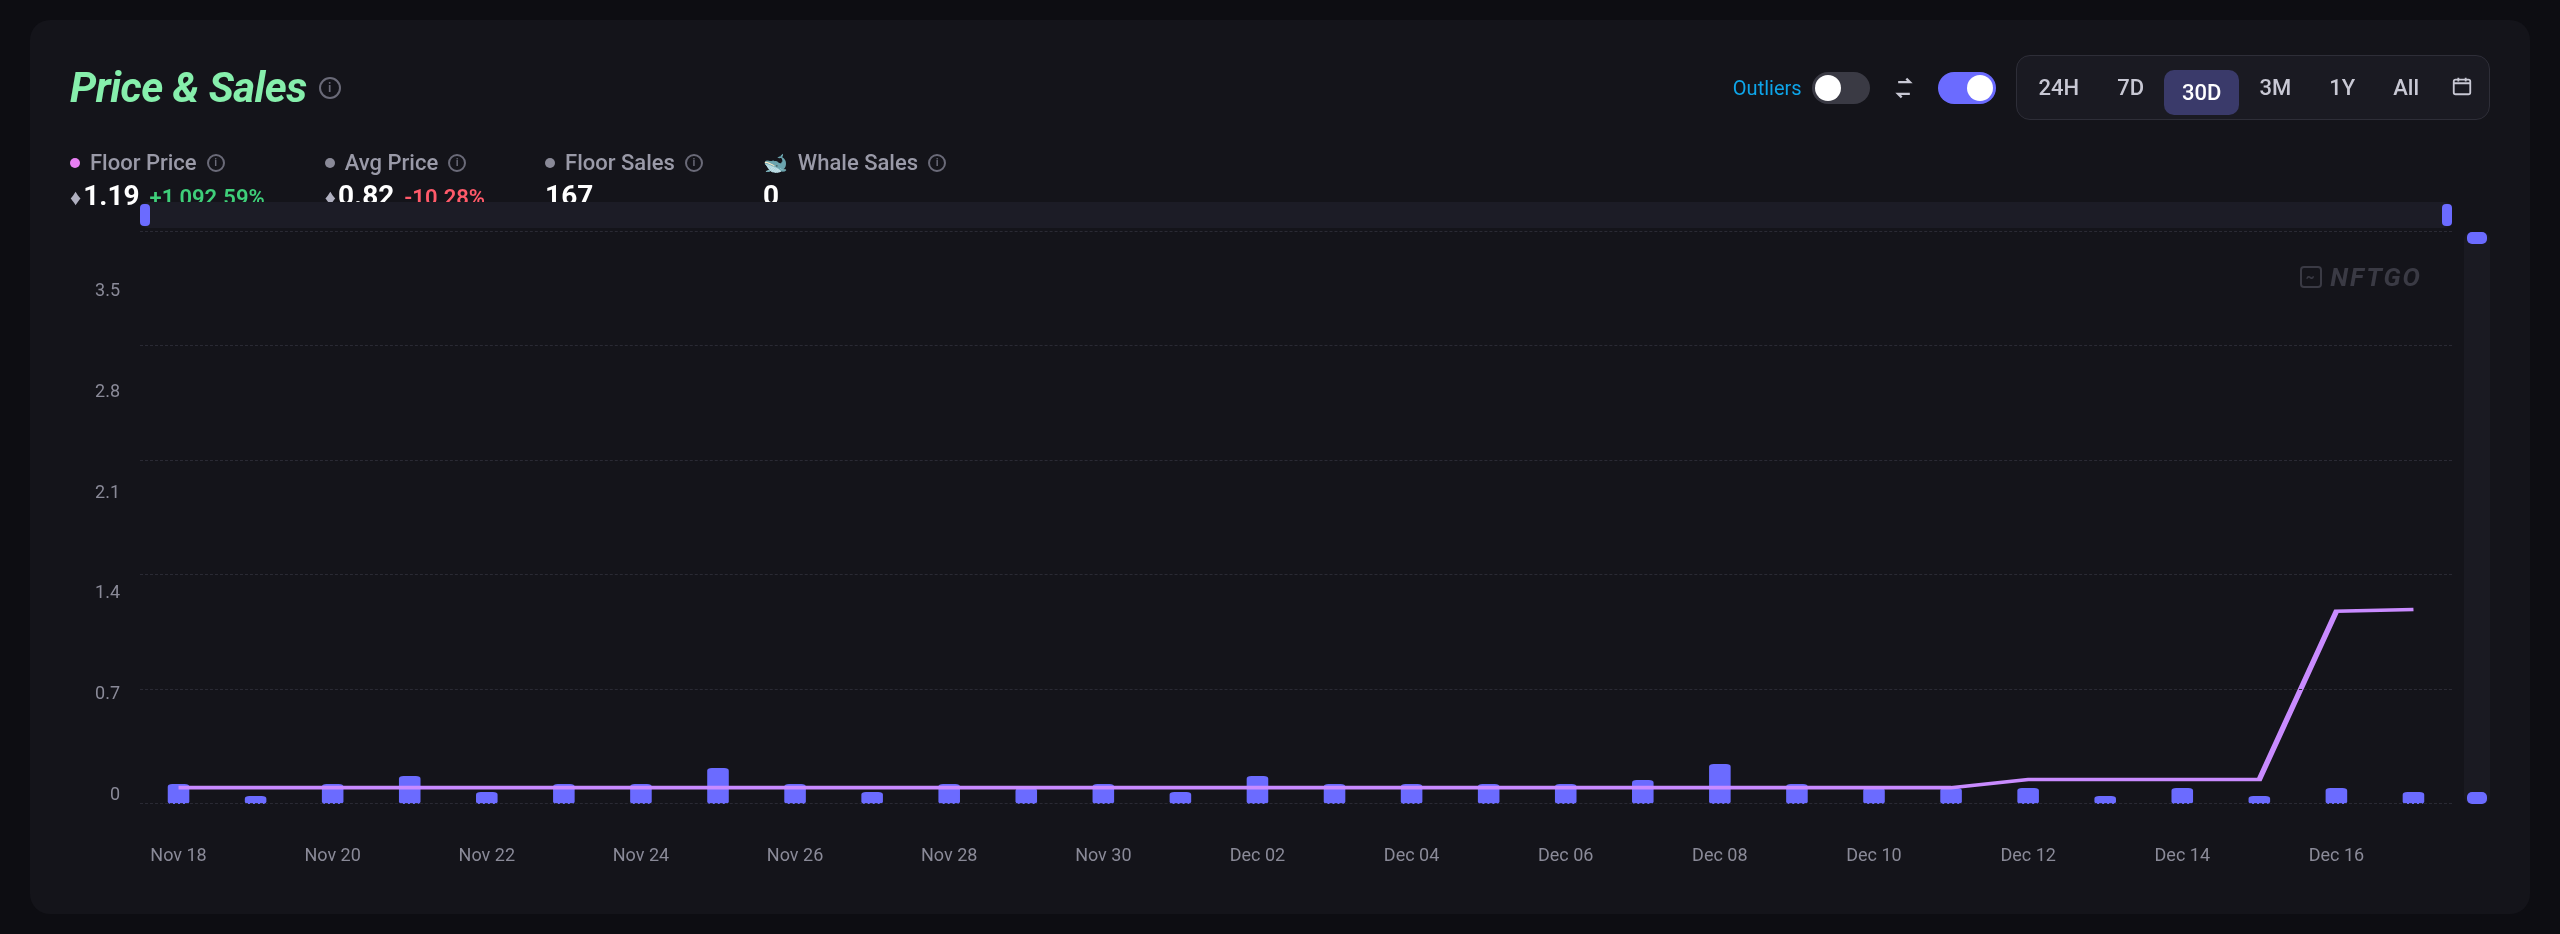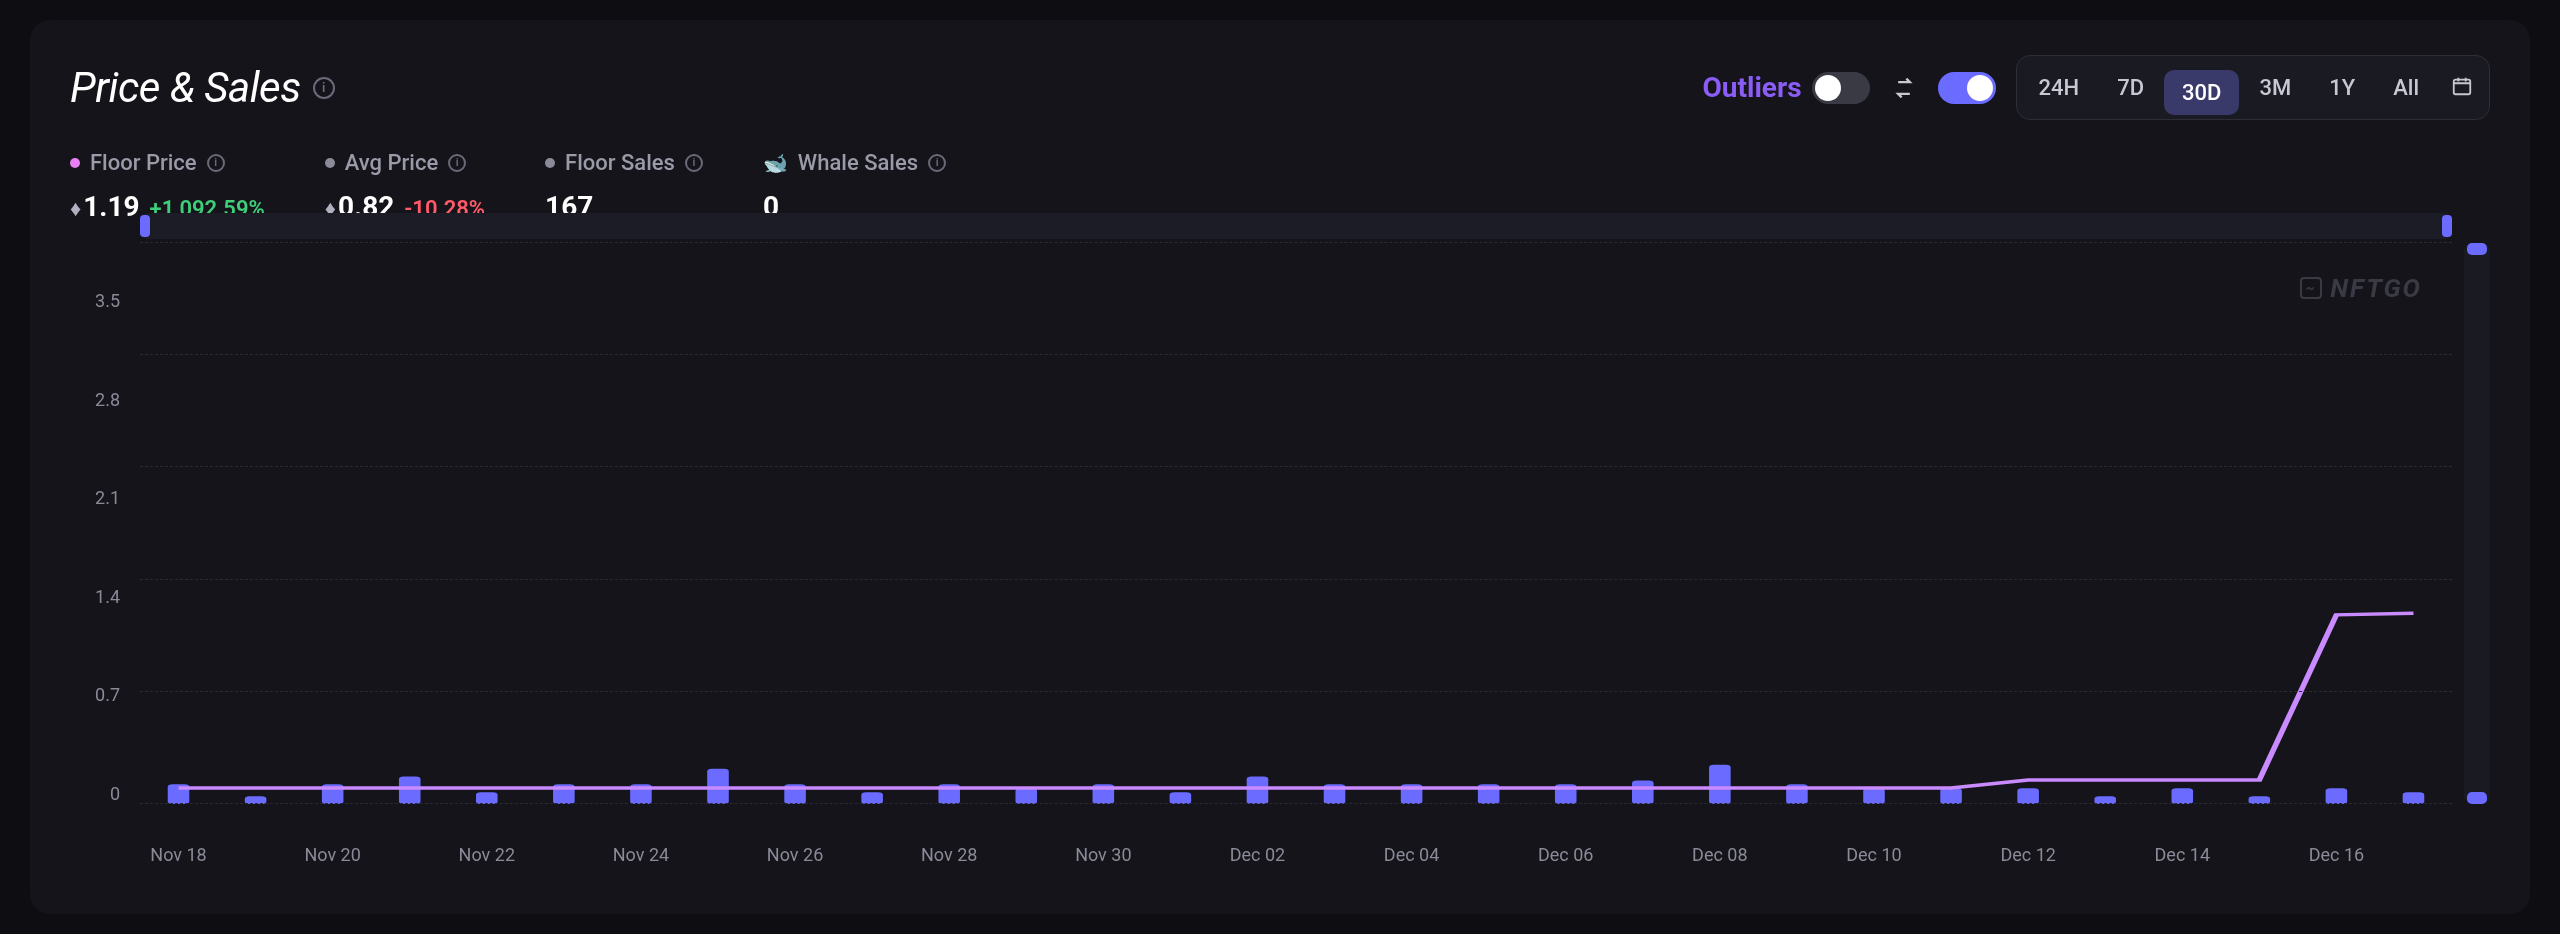"Price & Sales" .title { color: #ffffff -> #86efac; font-weight: 400 -> 700 }
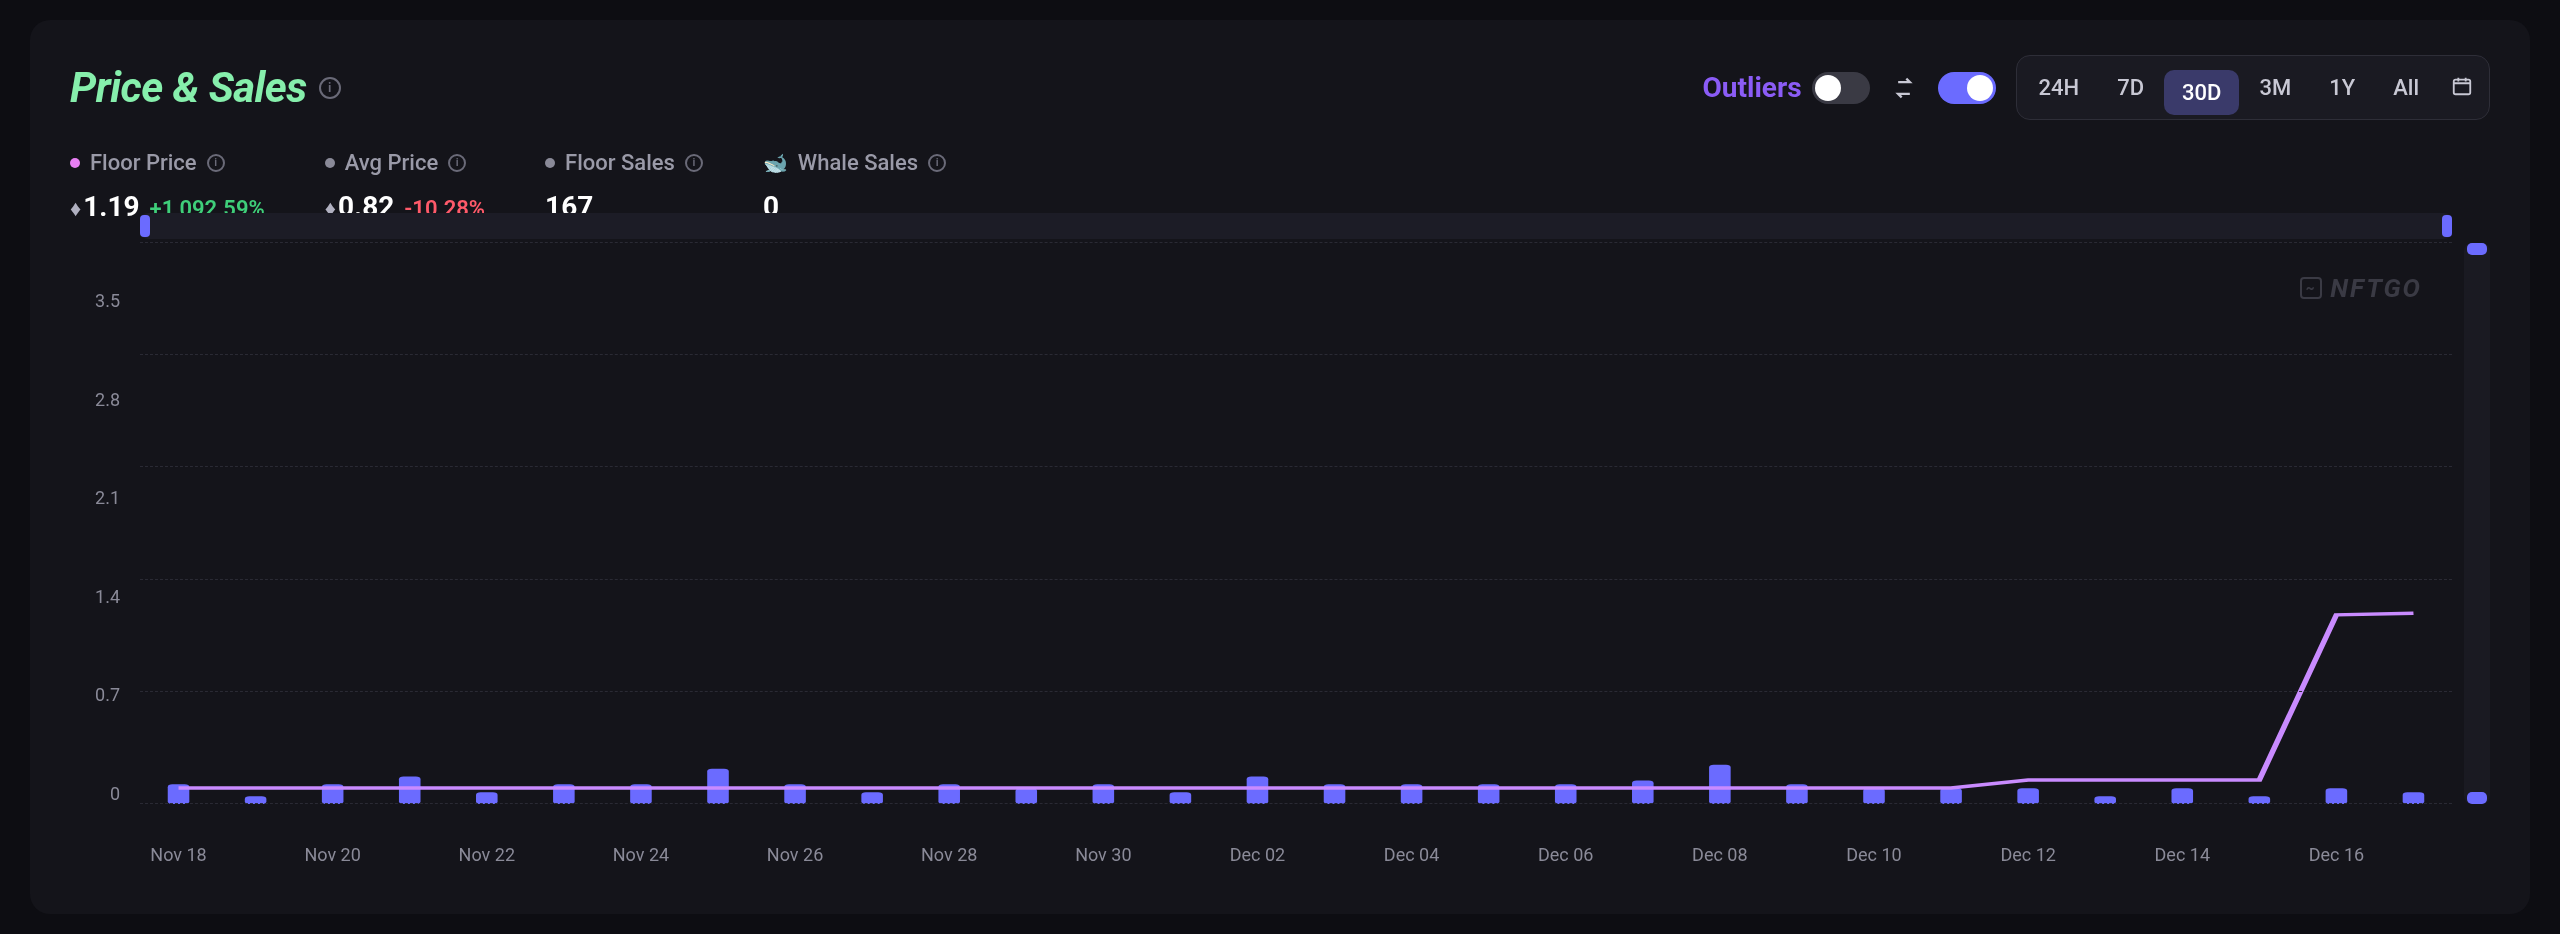"Outliers" .outliers-label { color: #8b5cf6 -> #0ea5e9; font-size: 28px -> 20px; font-weight: 700 -> 400 }
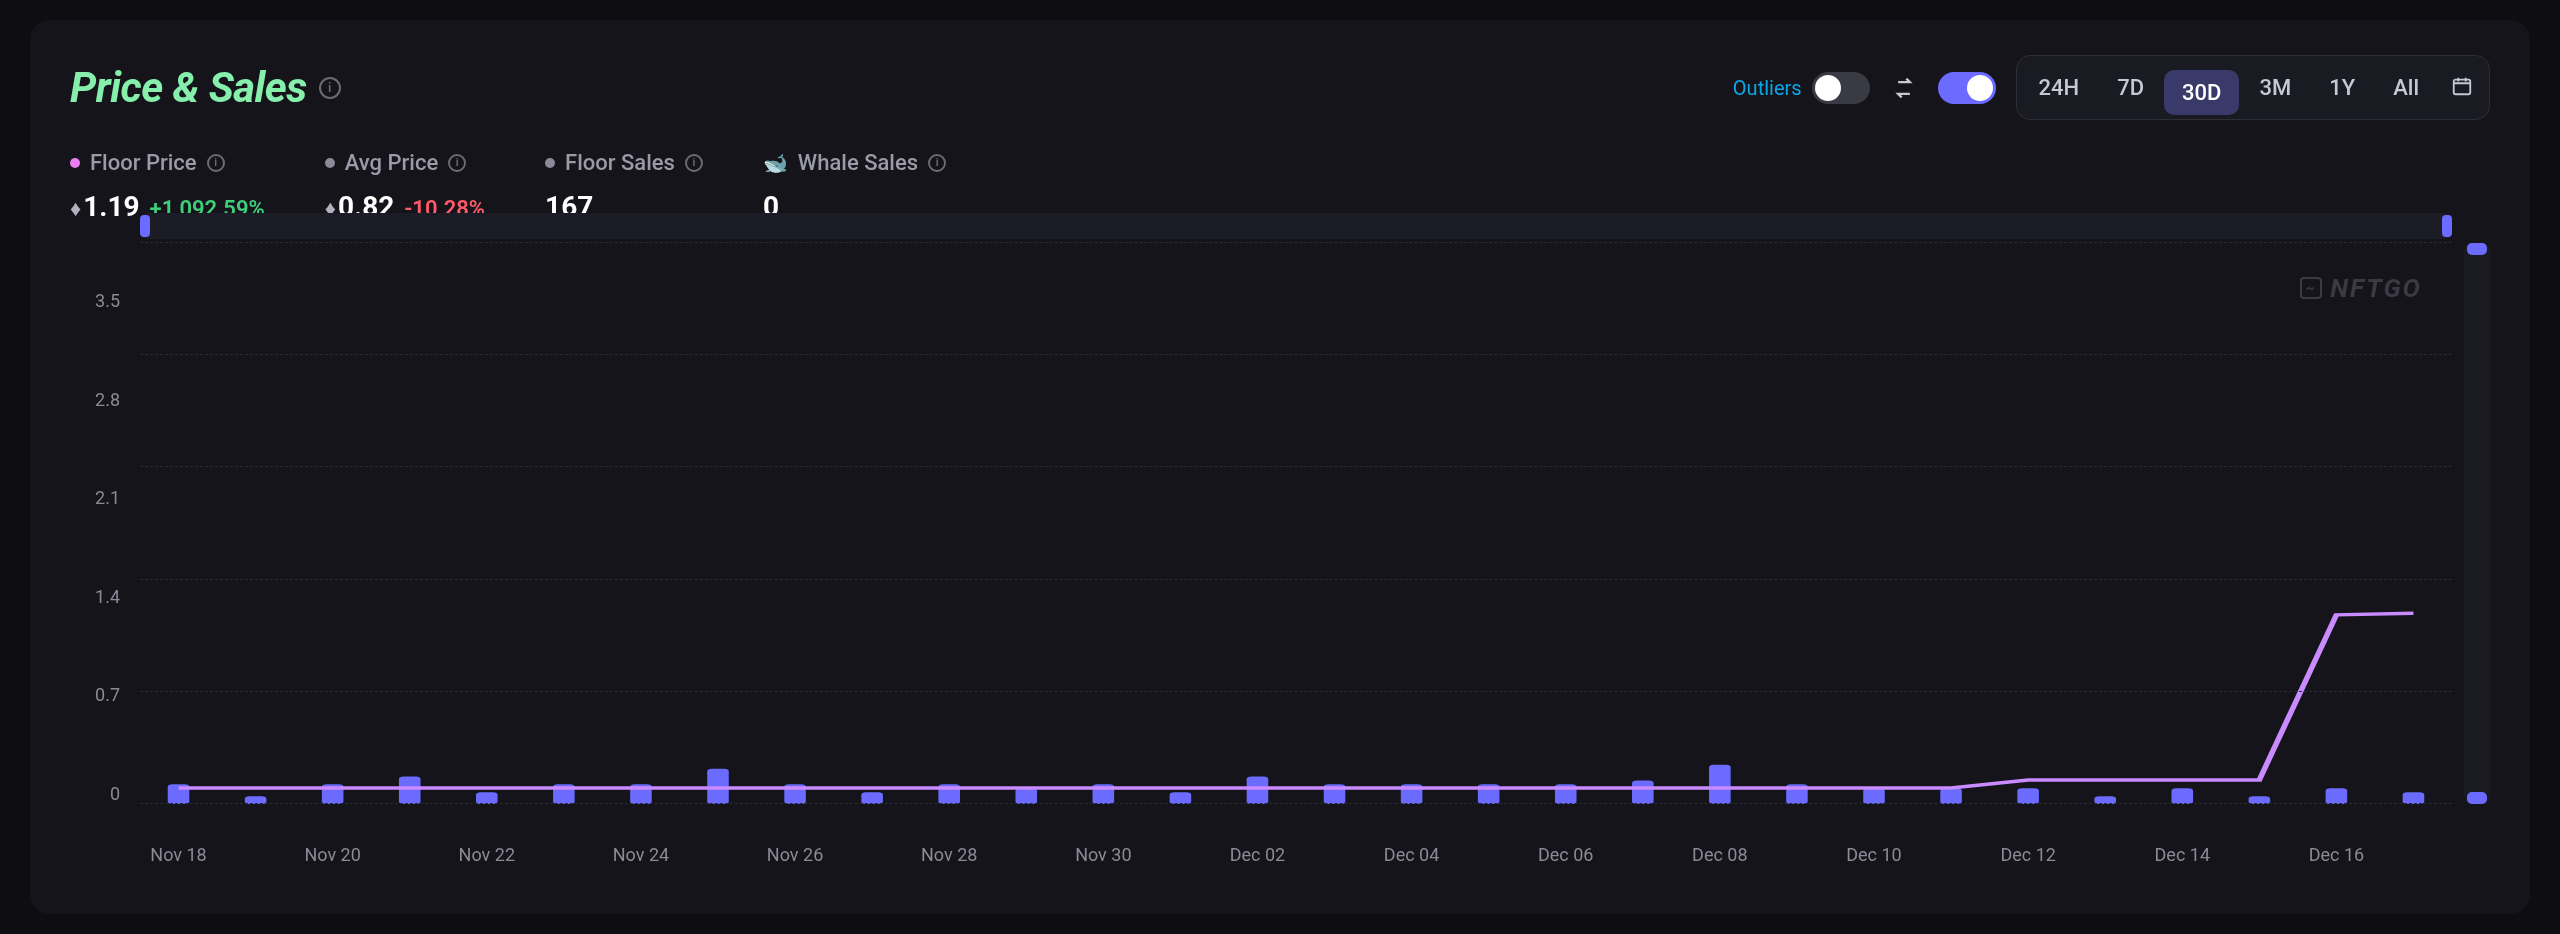"Floor Price" .stat { gap: 15px -> 4px }
